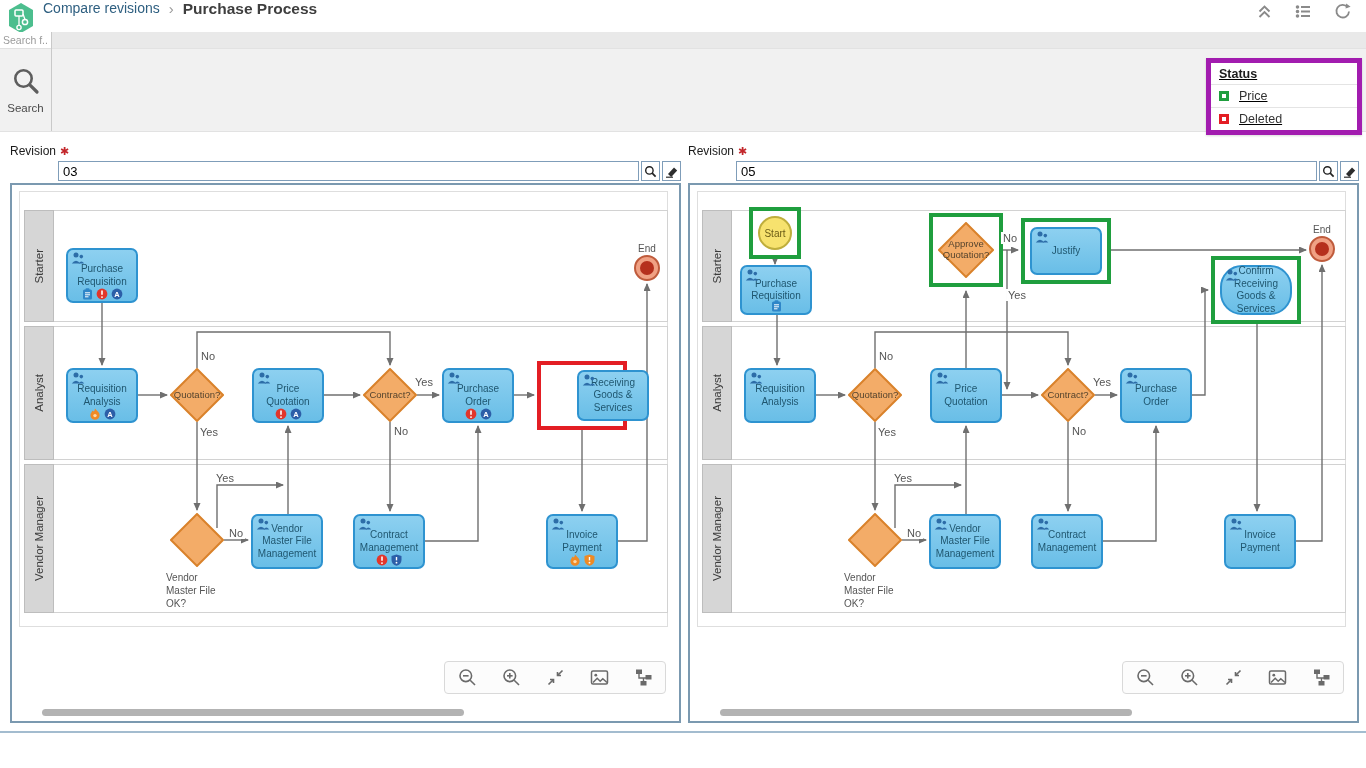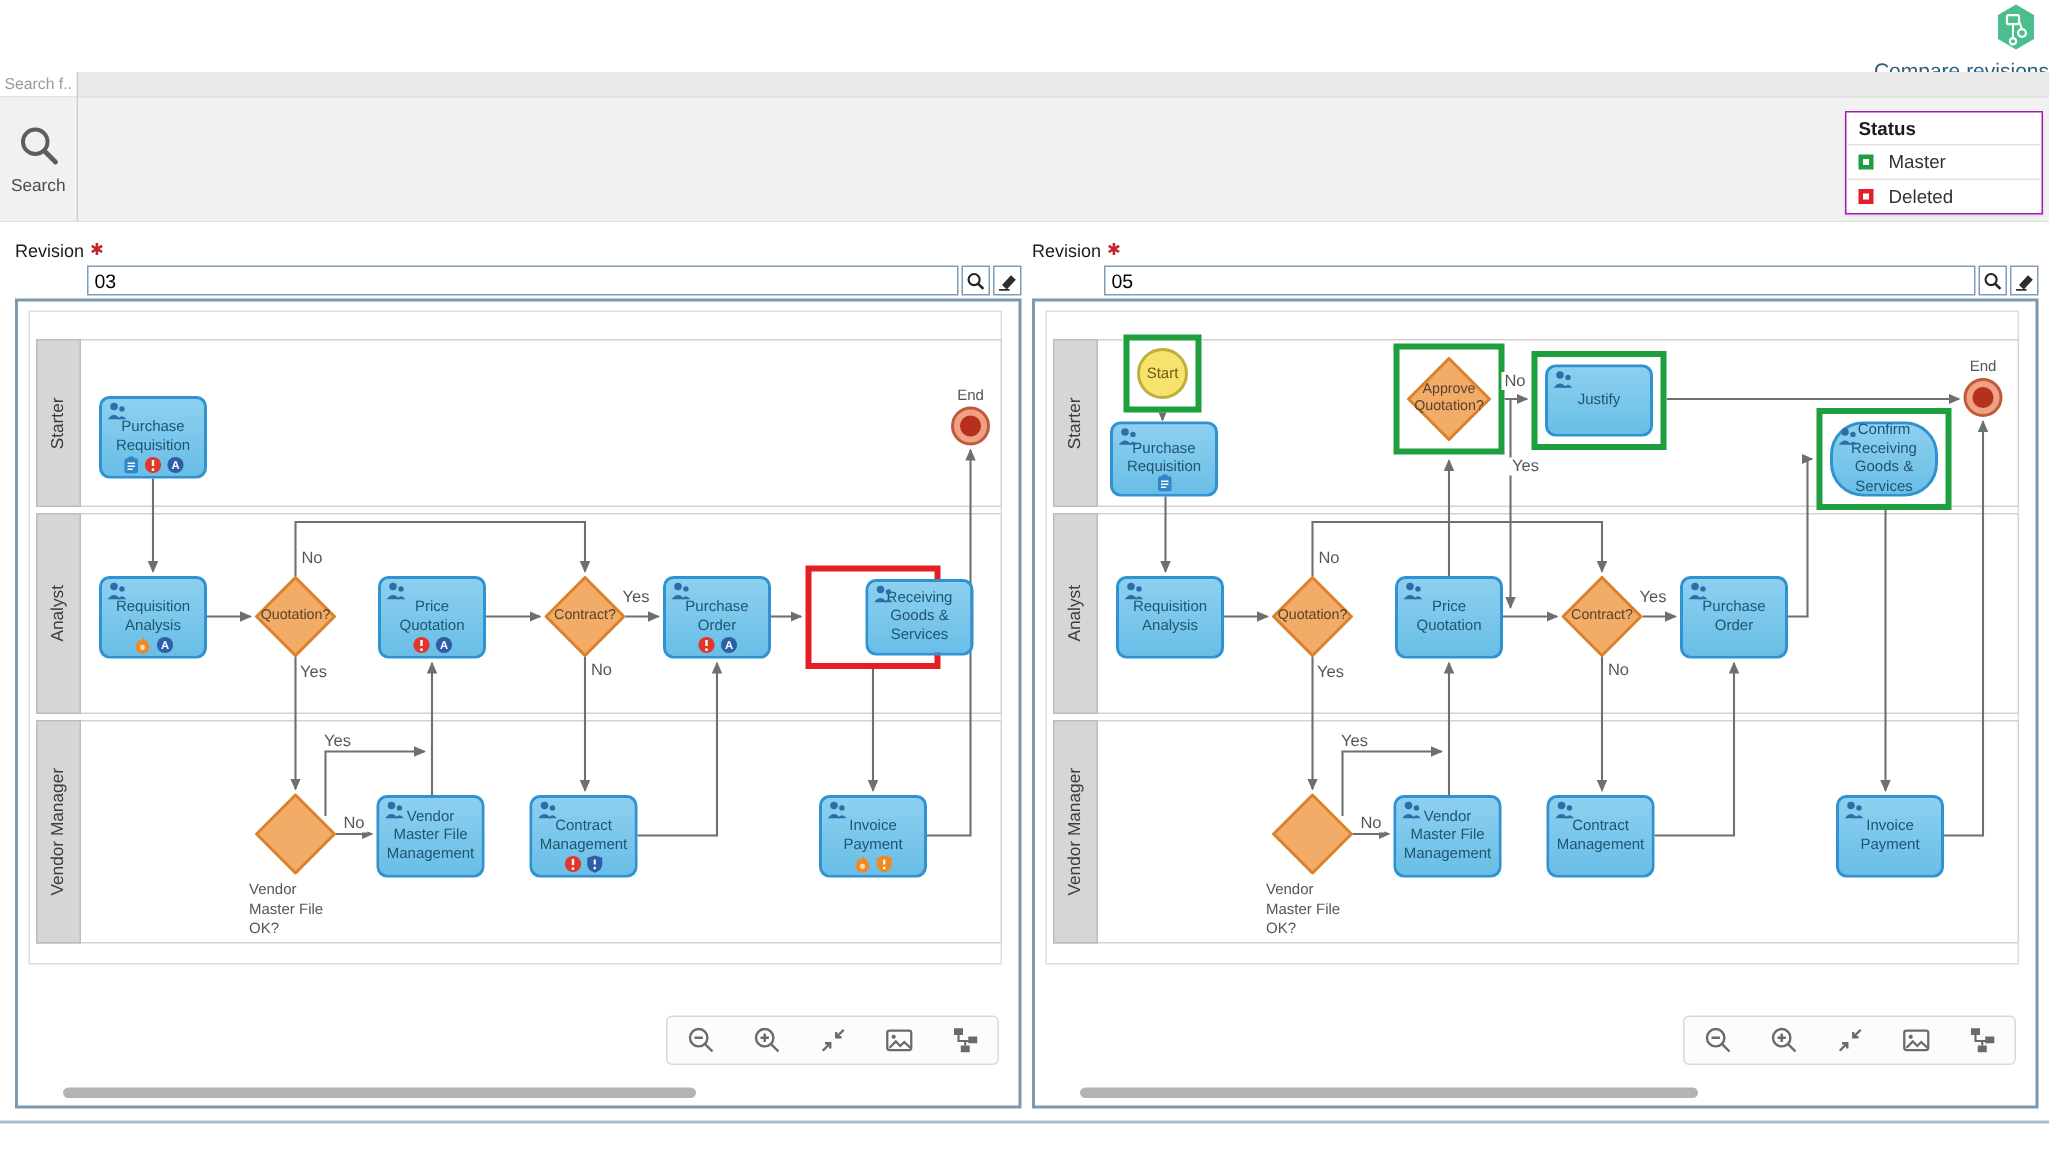"Compare revisions" .header { align-items: flex-end -> flex-start; flex-direction: column -> none; height: 48px -> 32px }
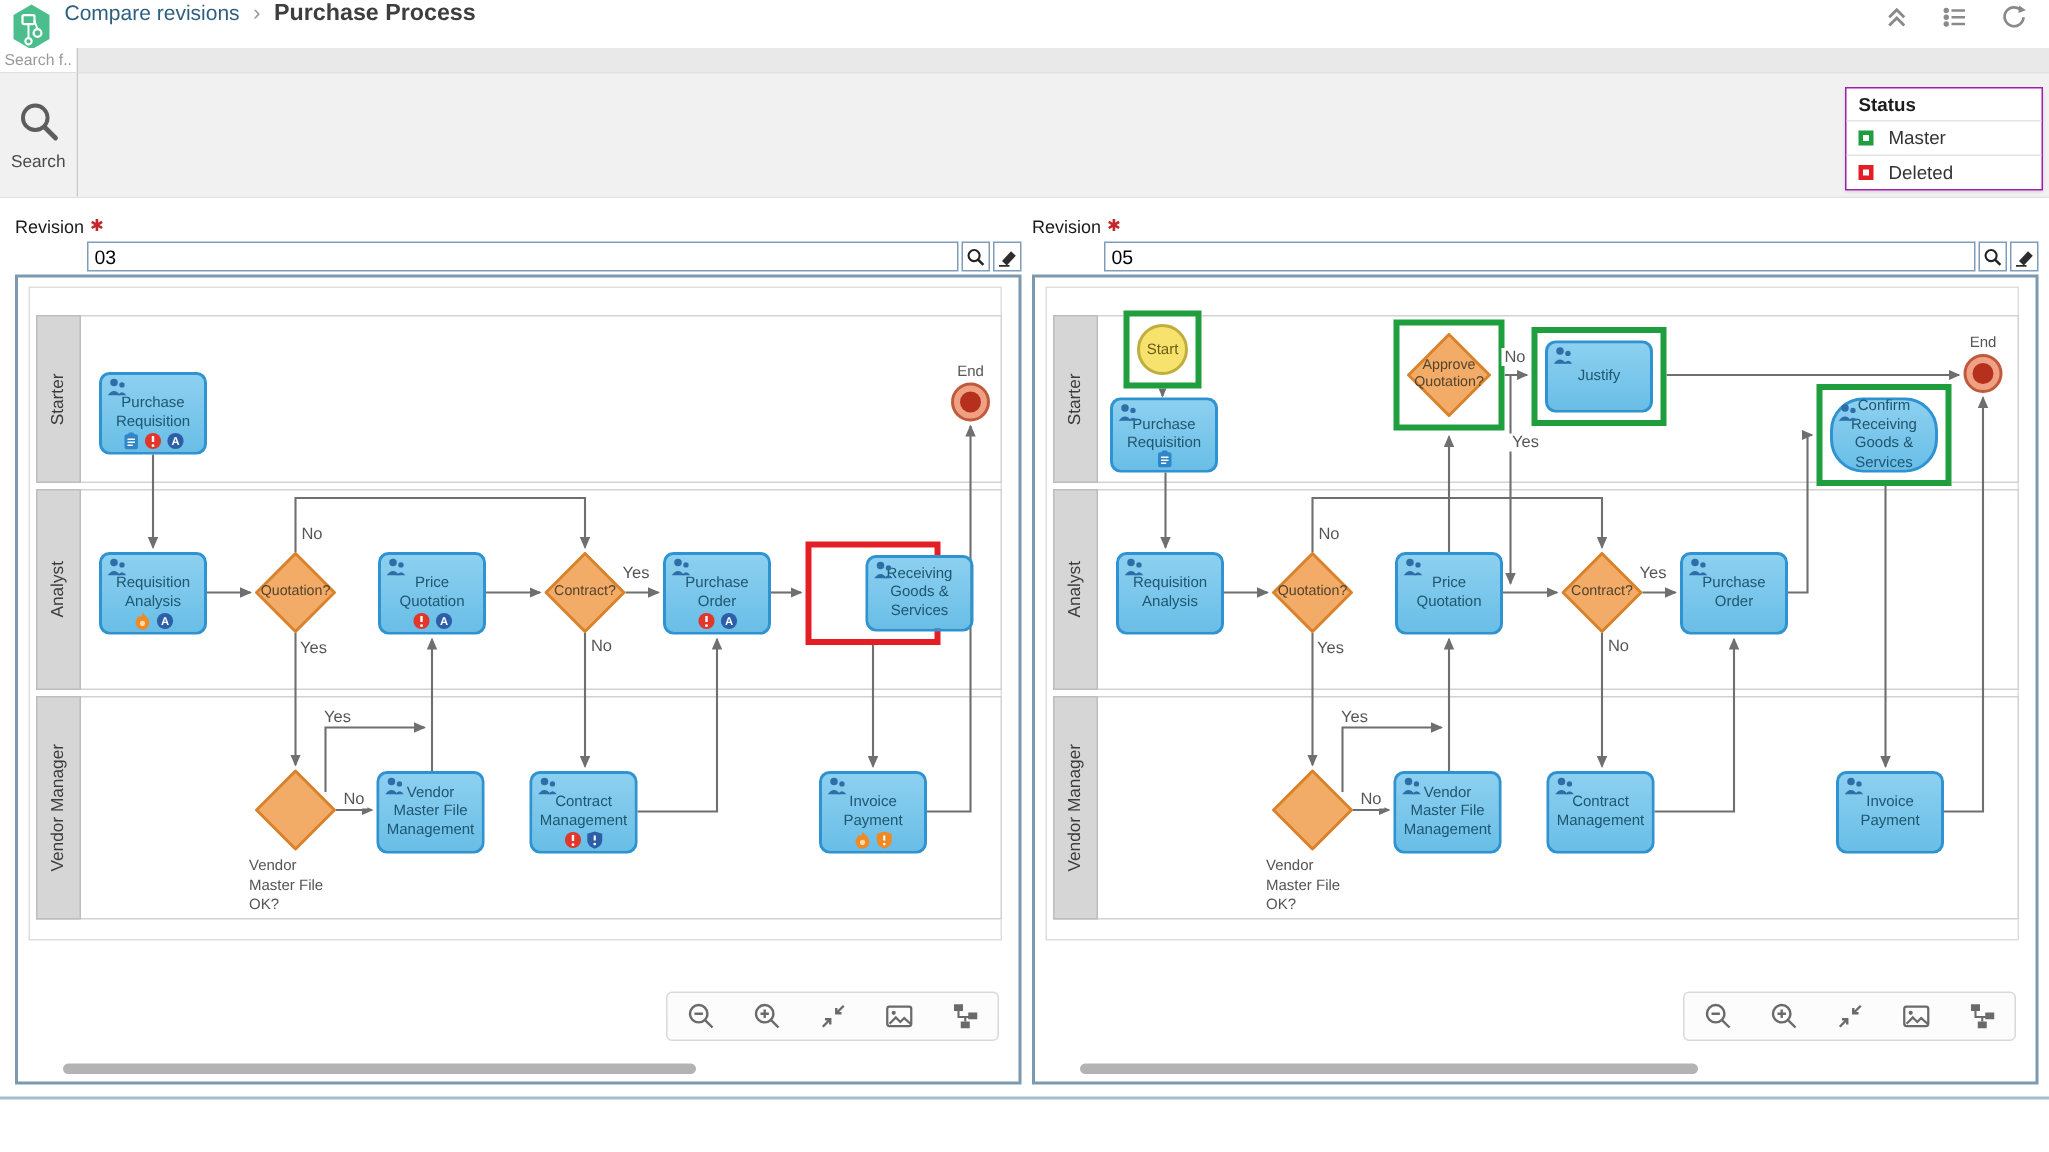"Status" .legend { border: 1px solid #a21caf -> 5px solid #a21caf; text-decoration: none -> underline; width: 132px -> 156px }
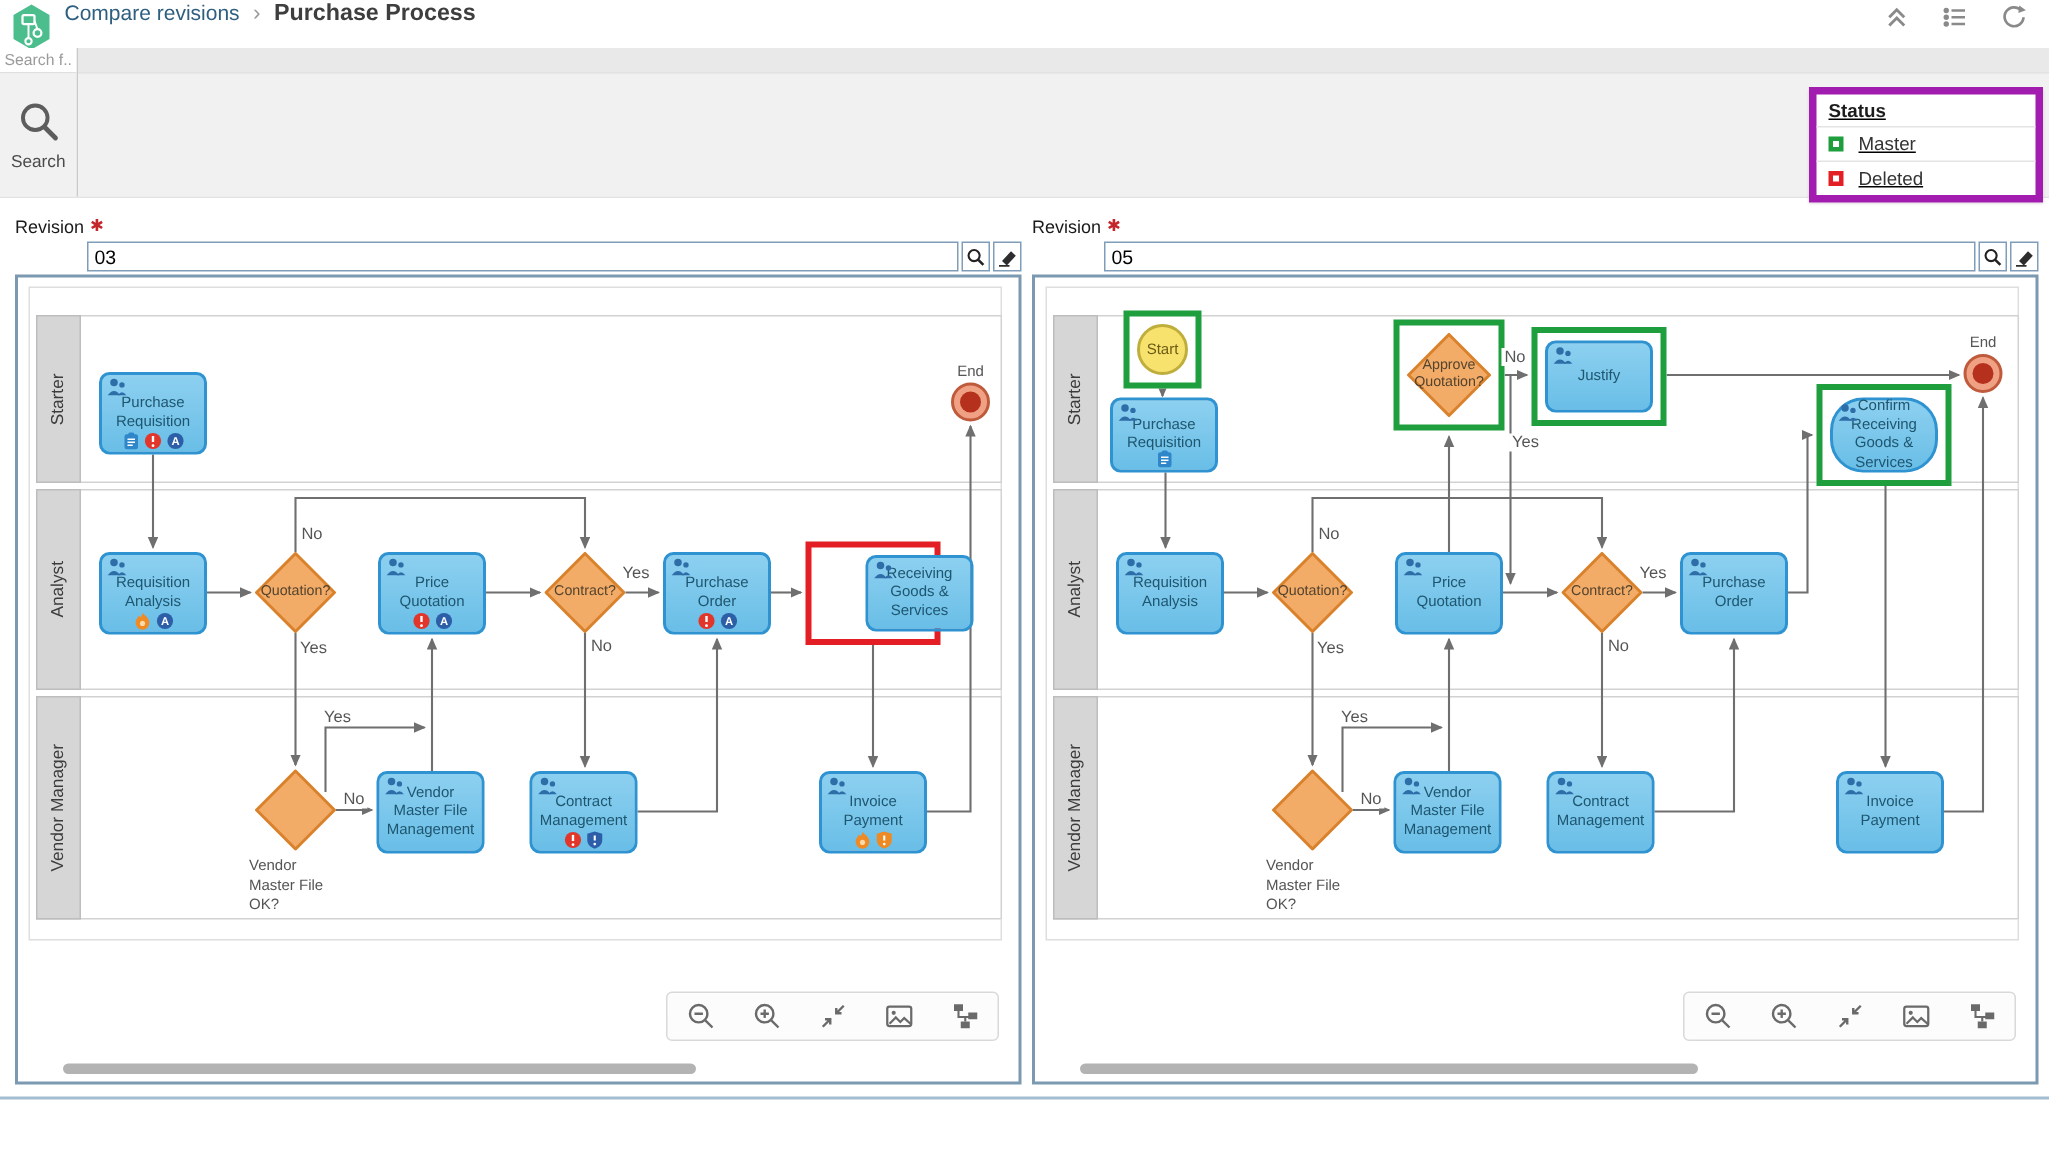"Master" span { text: Master -> Price }
